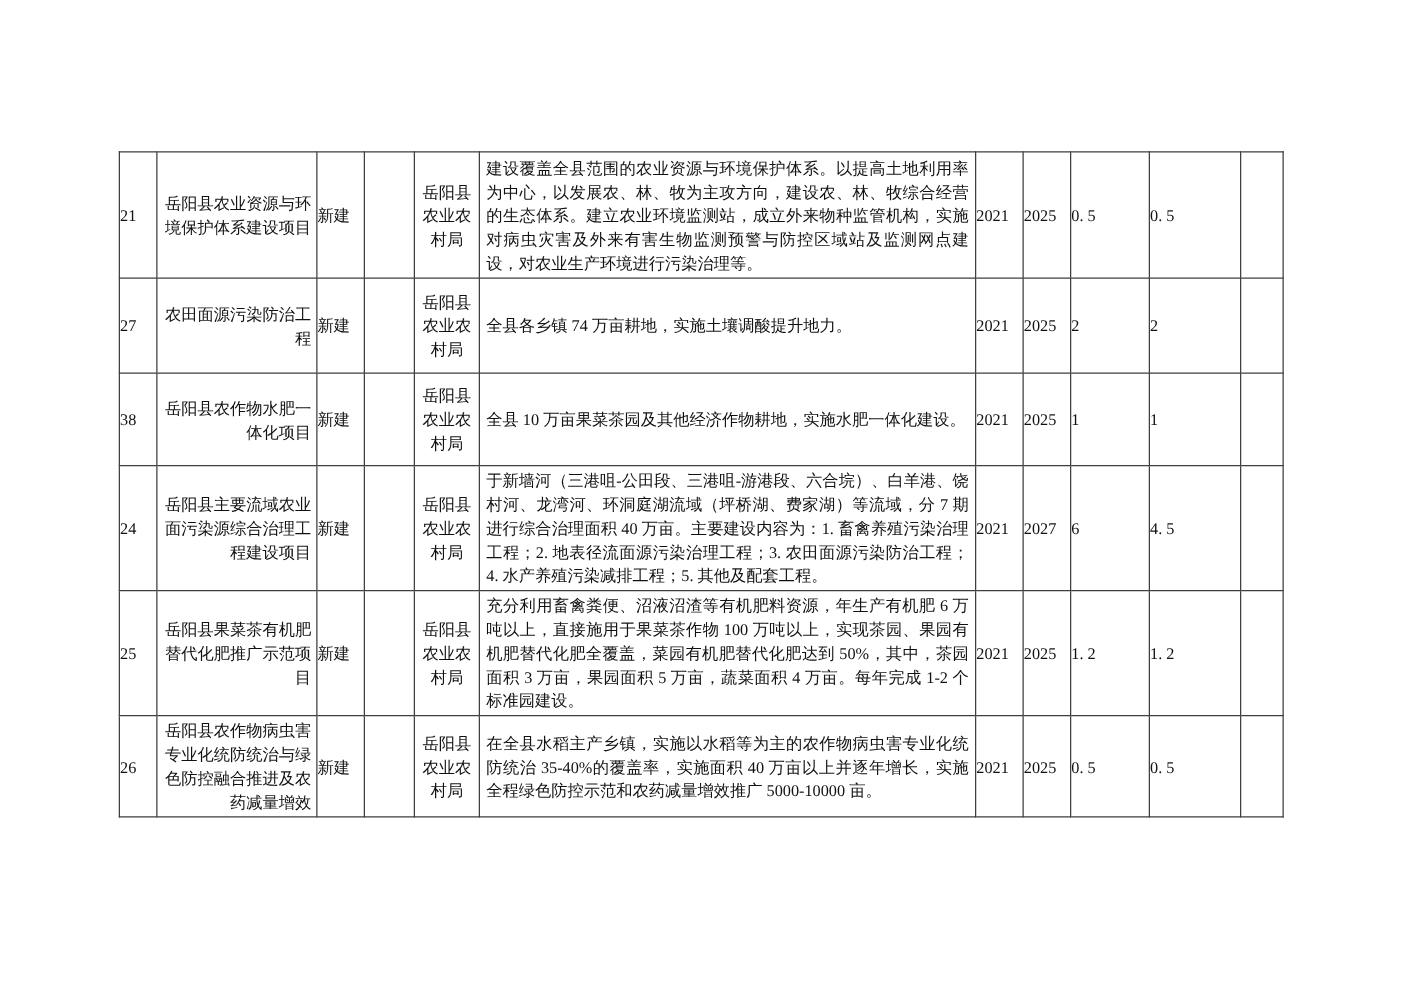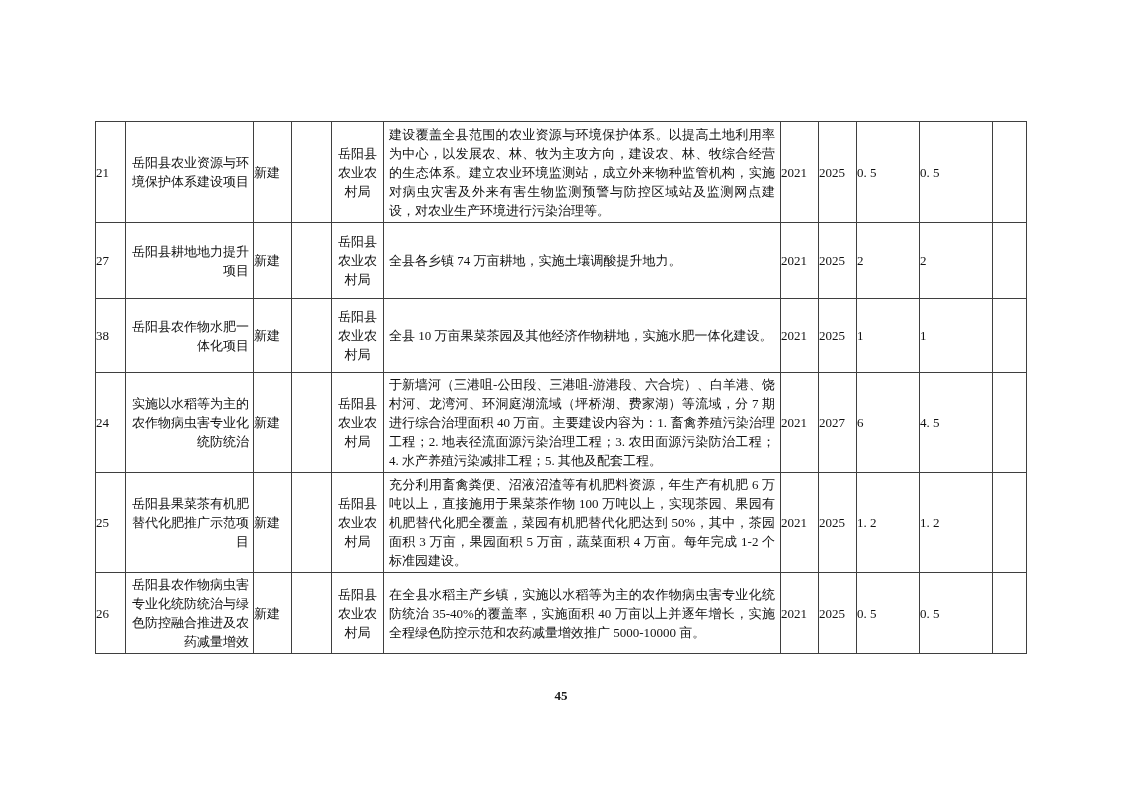"岳阳县耕地地力提升项目" td.c-name { text: 岳阳县耕地地力提升项目 -> 农田面源污染防治工程 }
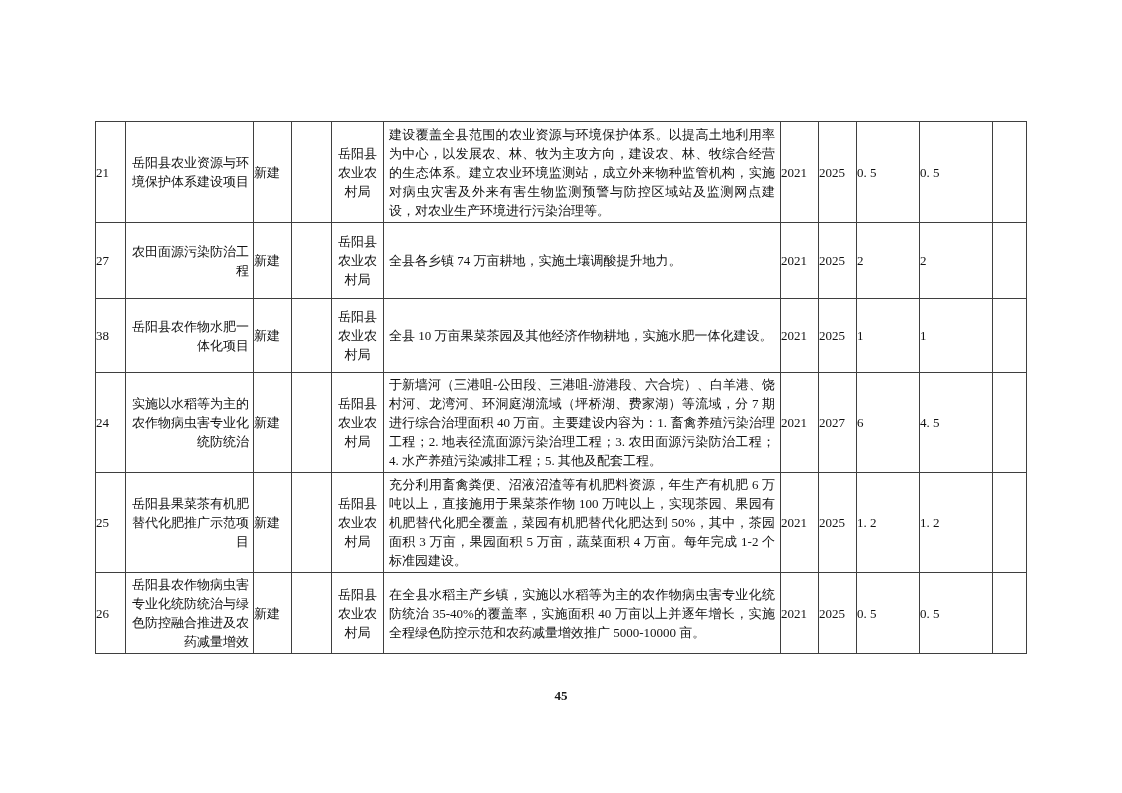"实施以水稻等为主的农作物病虫害专业化统防统治" td.c-name { text: 实施以水稻等为主的农作物病虫害专业化统防统治 -> 岳阳县主要流域农业面污染源综合治理工程建设项目 }
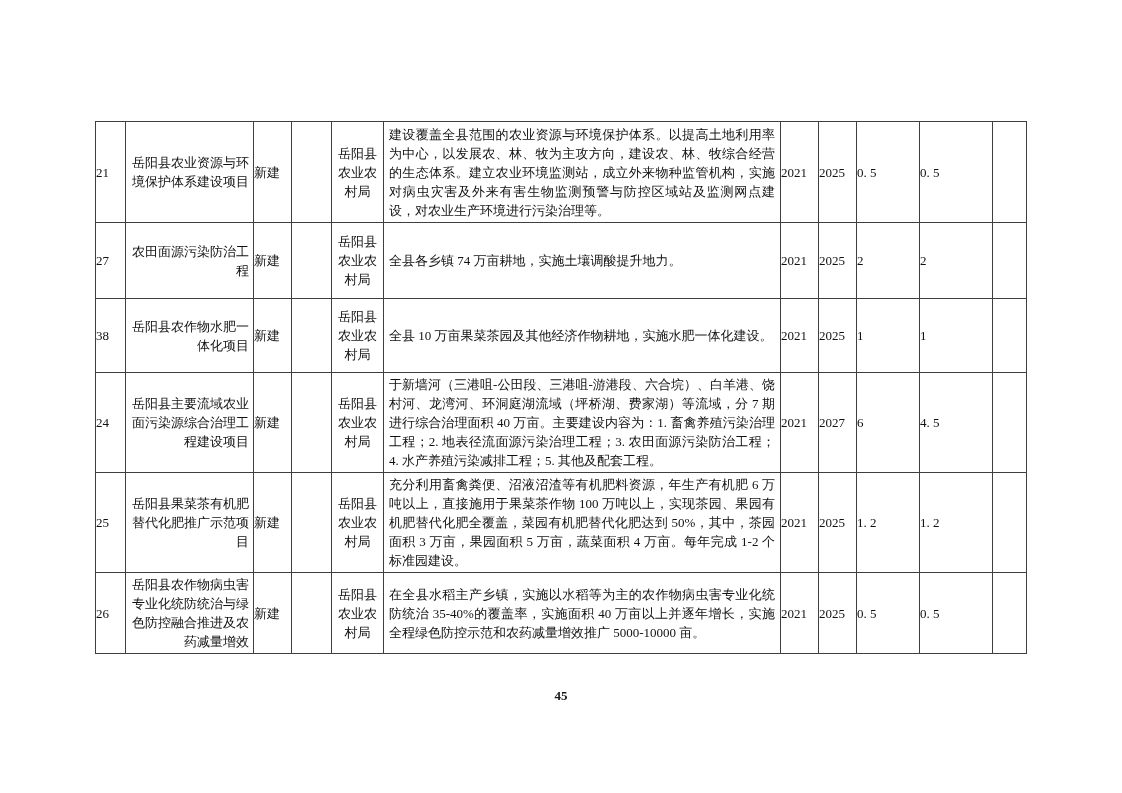"45" div.page-number { html: <div>45</div> -> none }
